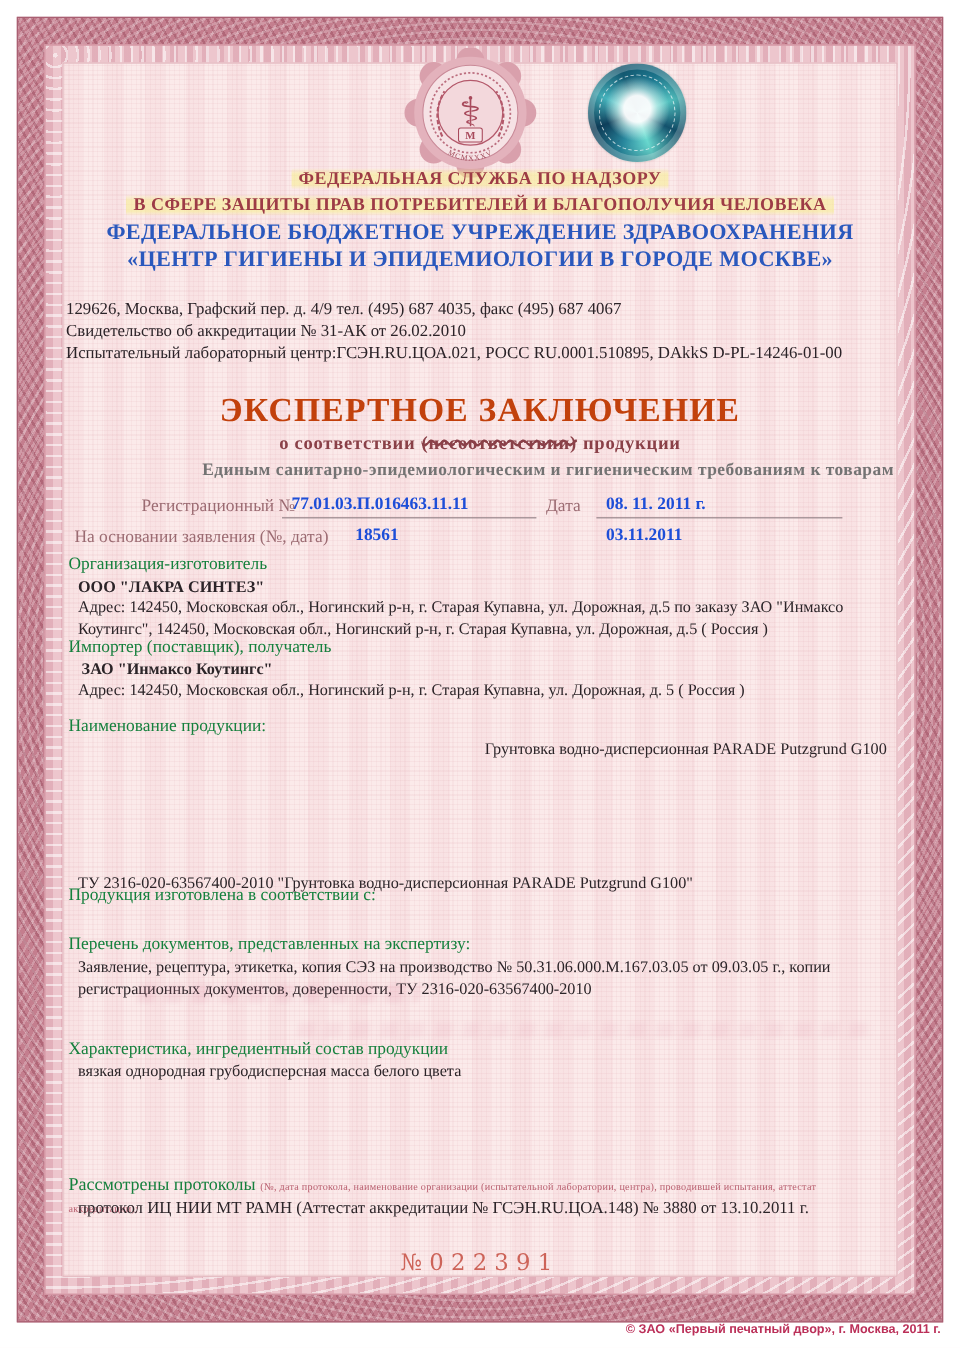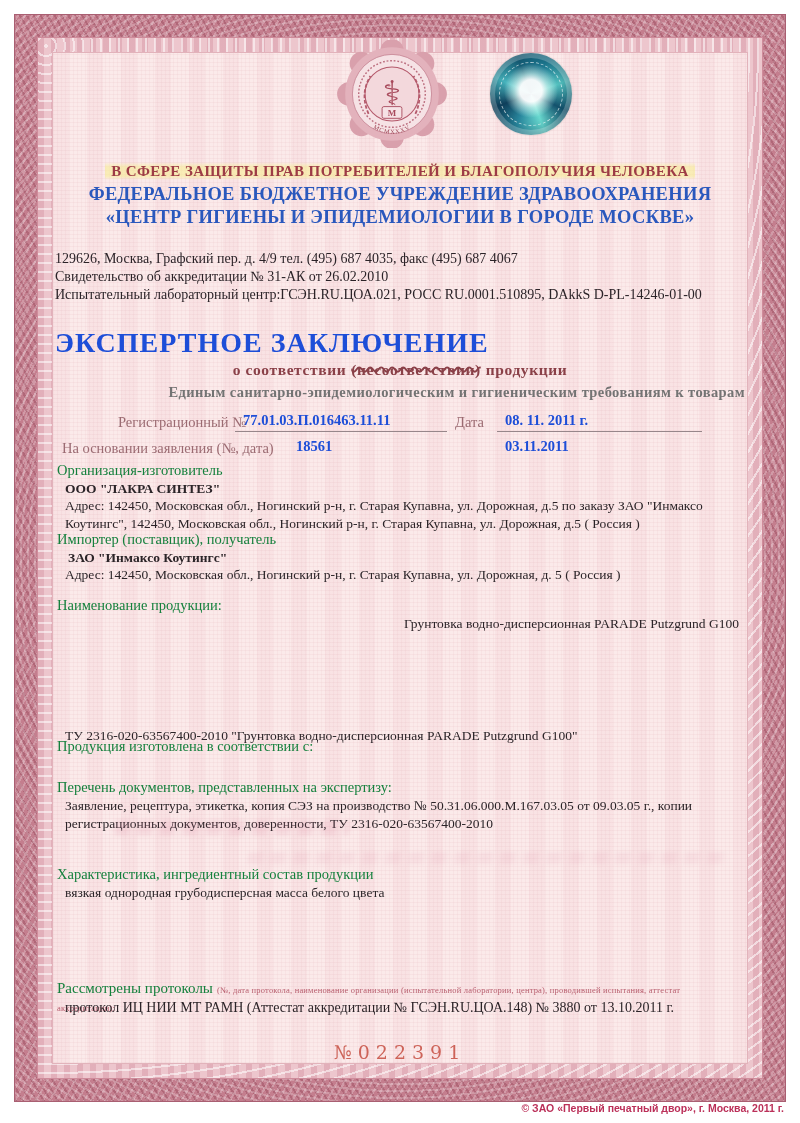"ФЕДЕРАЛЬНАЯ СЛУЖБА ПО НАДЗОРУ" div.abs { html: none -> <div><span>ФЕДЕРАЛЬНАЯ СЛУЖБА ПО НАДЗОРУ</span></div> }
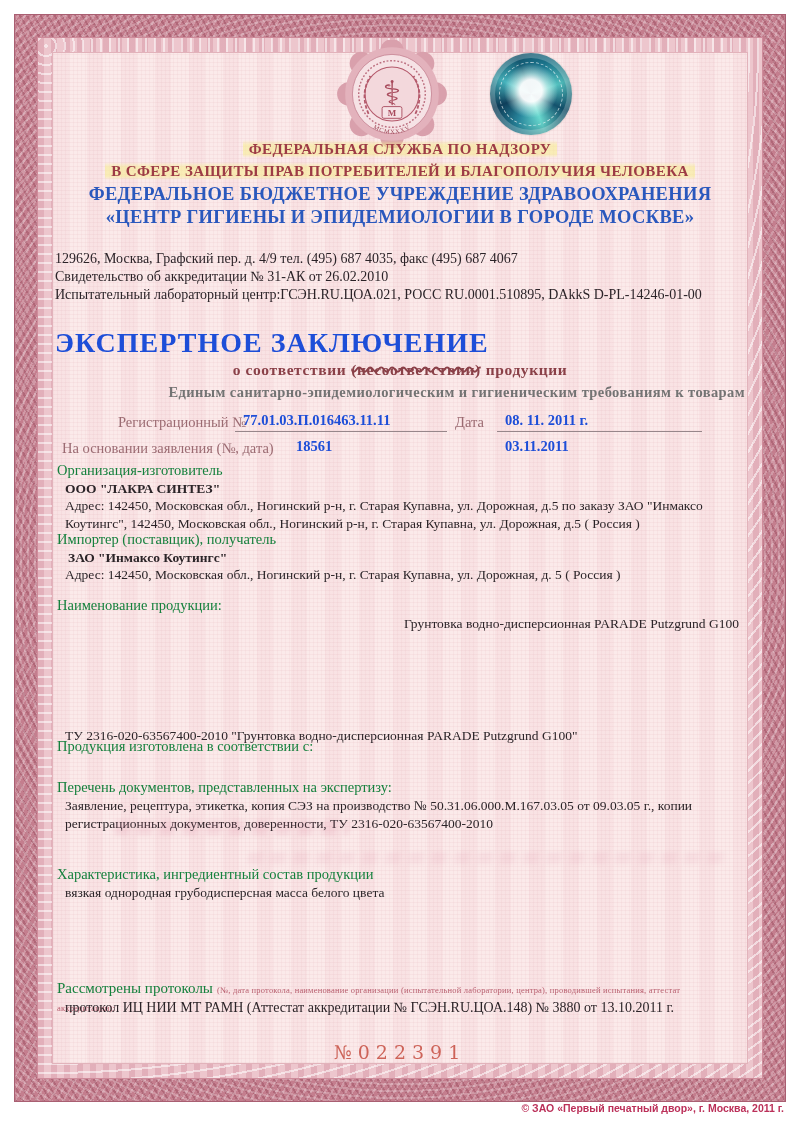"ЭКСПЕРТНОЕ ЗАКЛЮЧЕНИЕ" .doc-title { color: #1d4ed8 -> #c2410c; text-align: left -> center }
